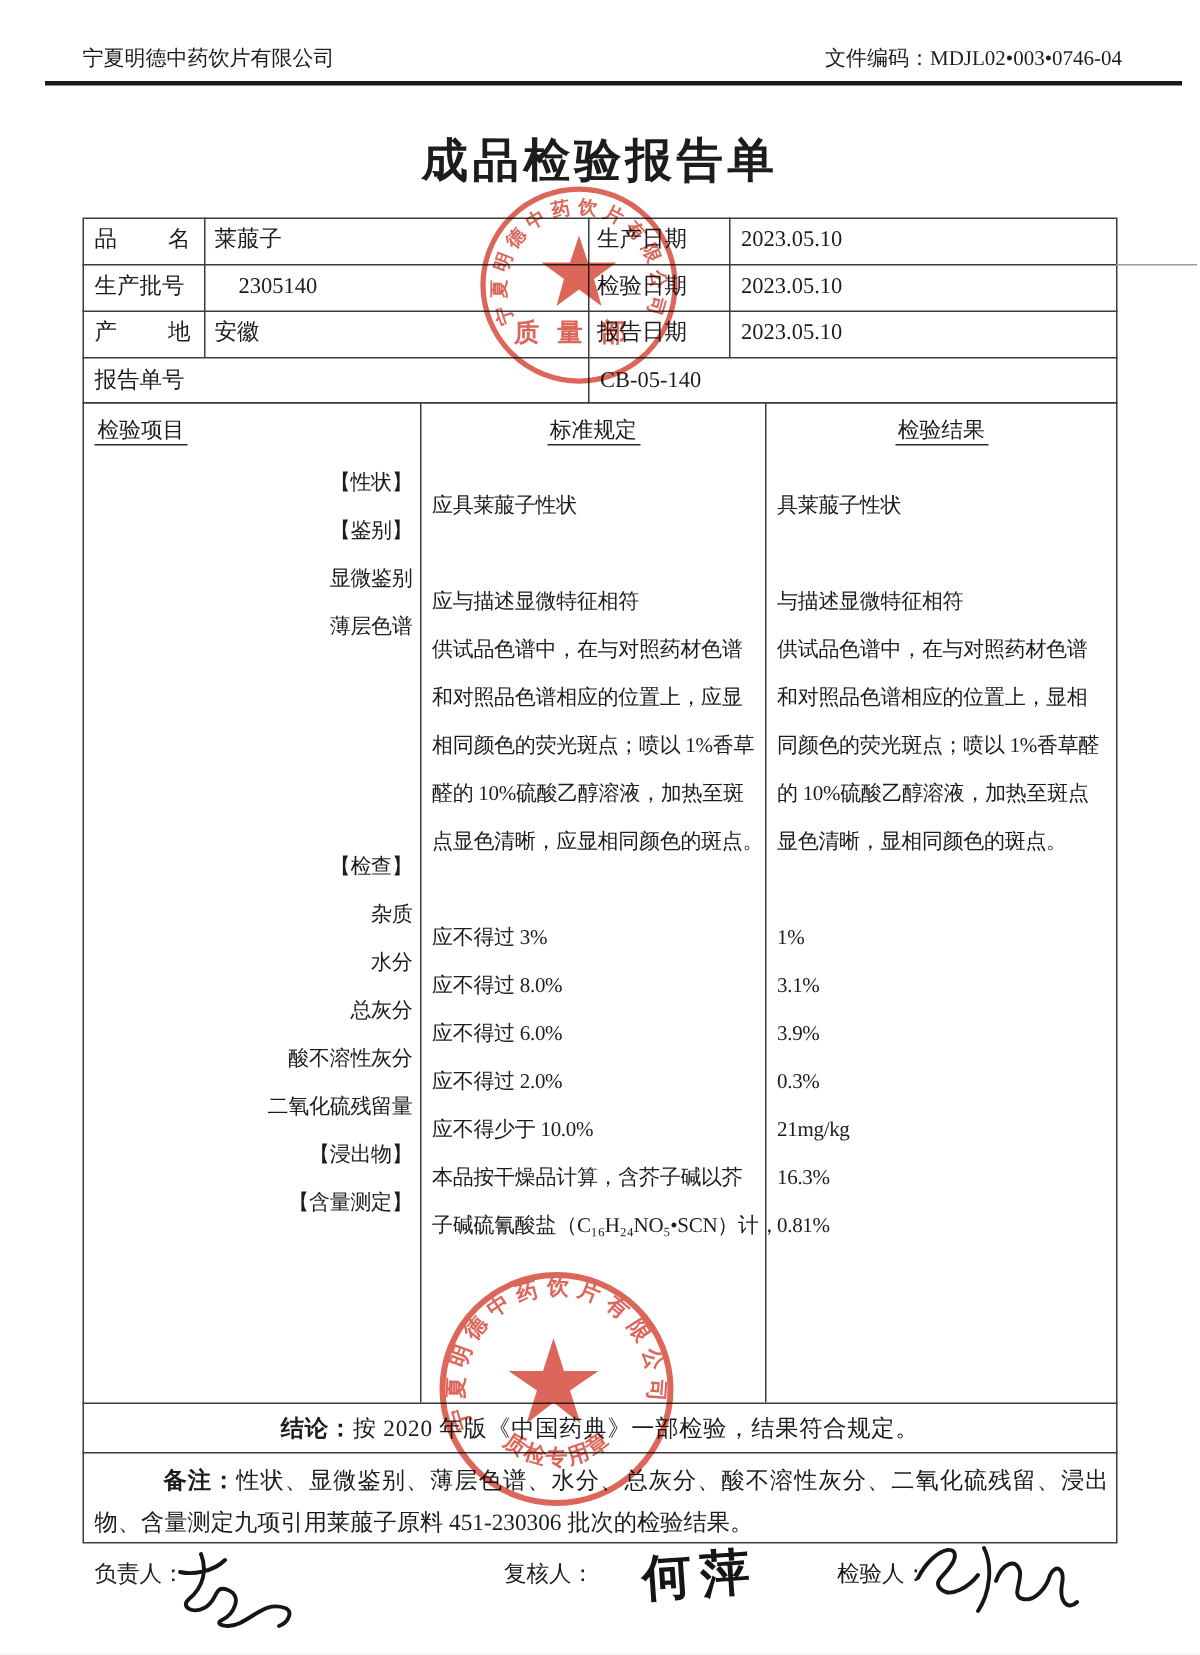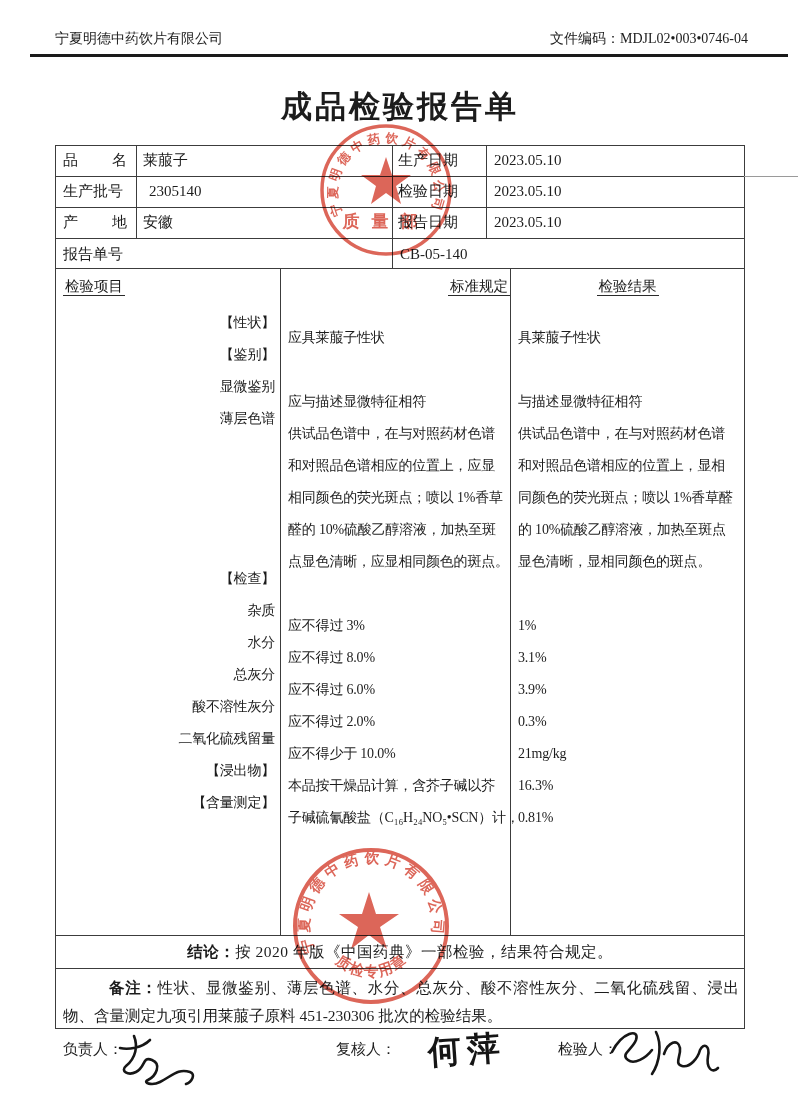"2305140" div.abs { left: 149px -> 159px }
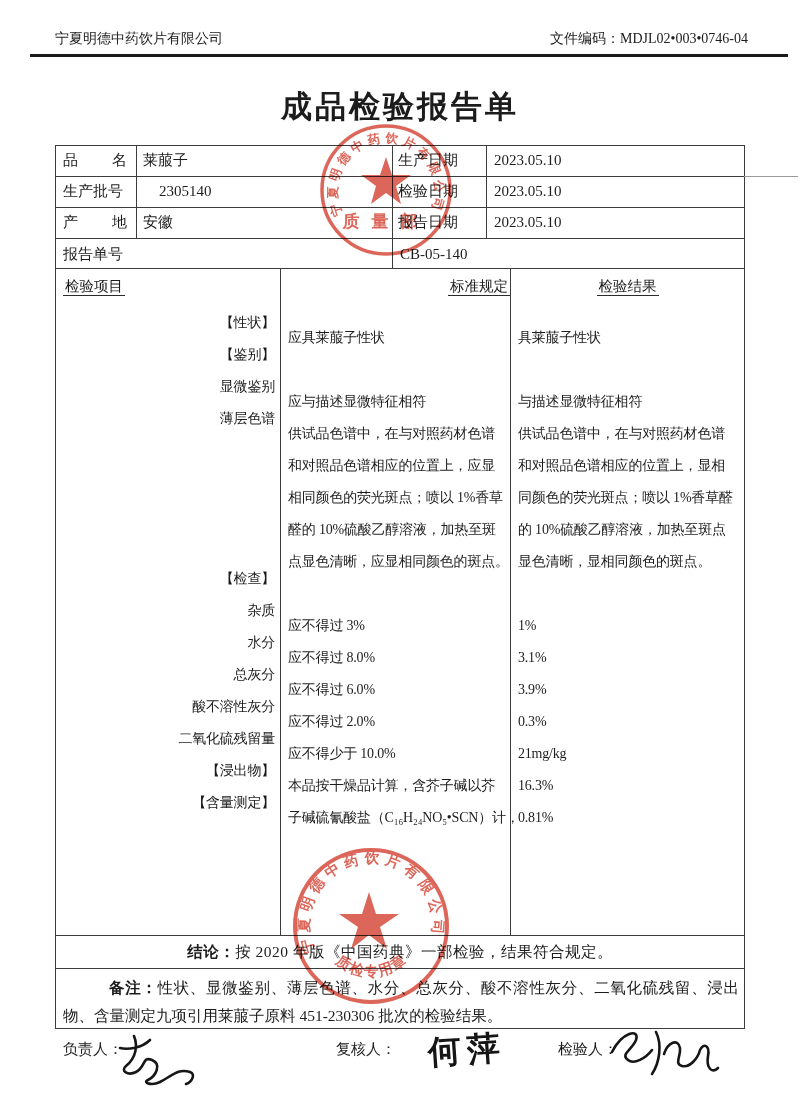"标准规定" div.abs { text-align: right -> none }
